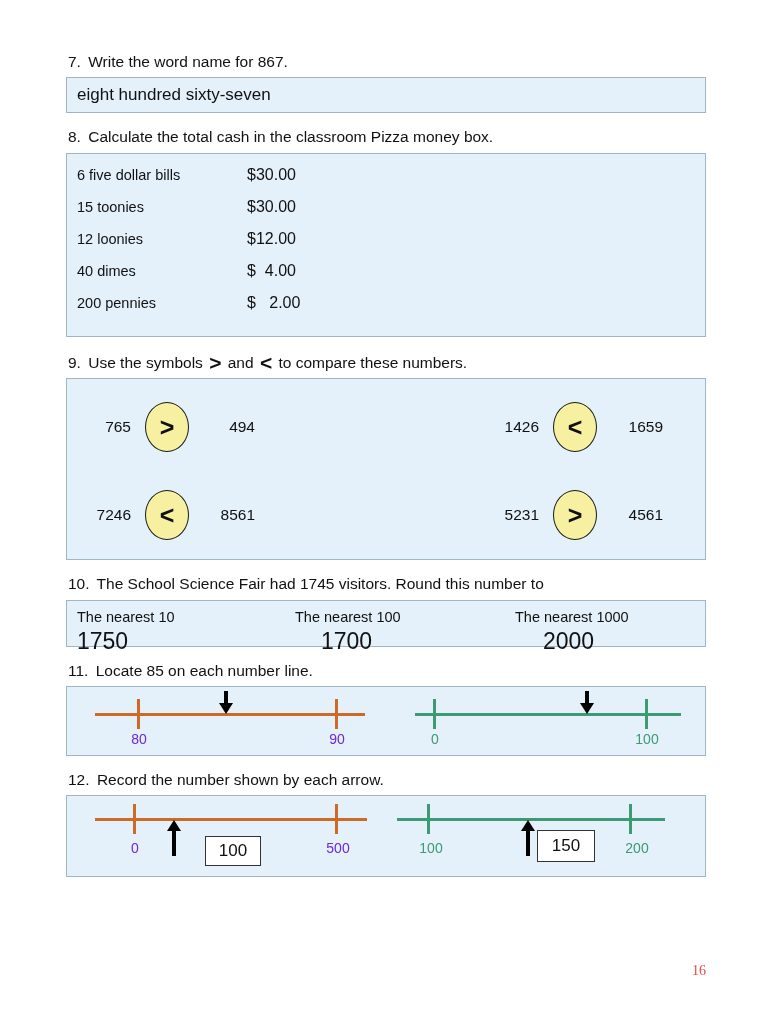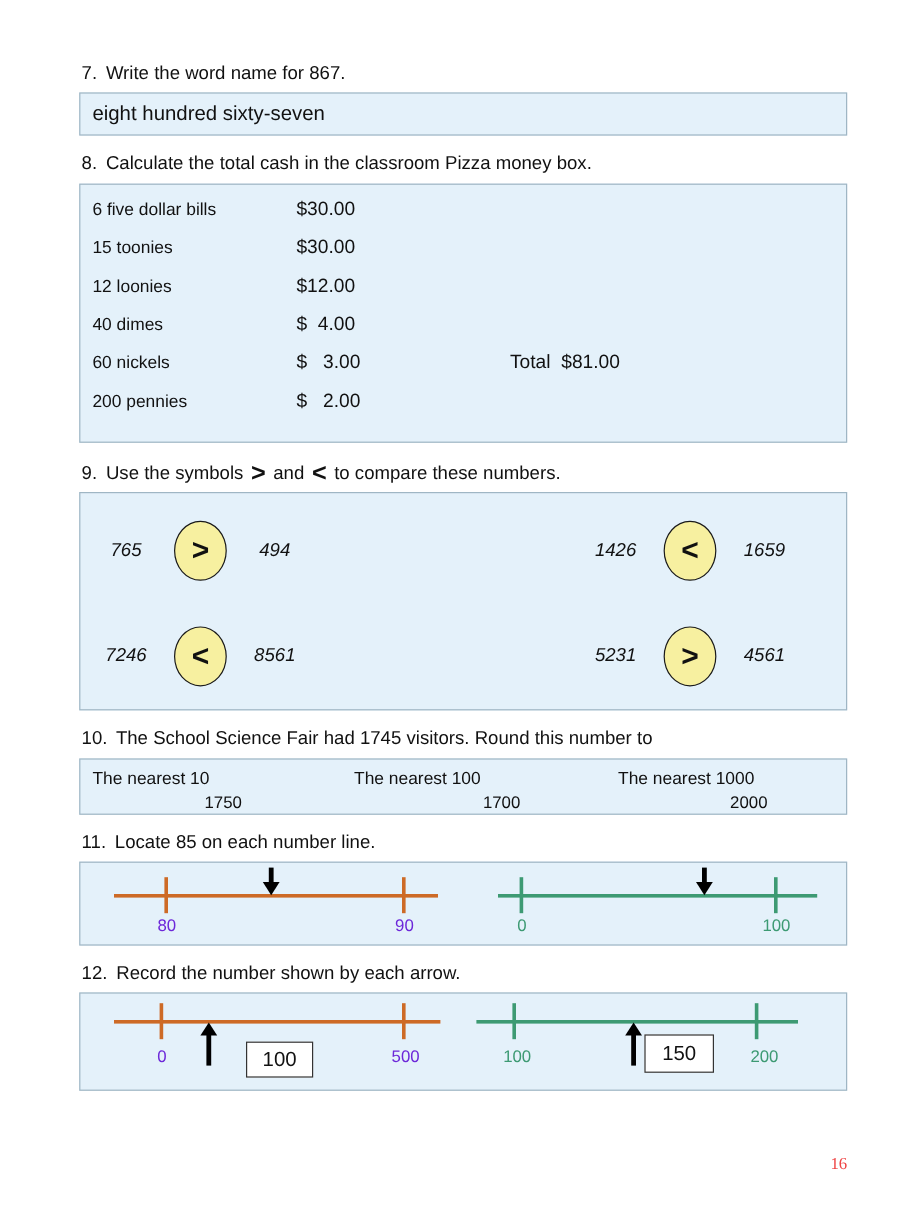"60 nickels" div.money-row { html: <div> <span>60 nickels</span> <span>$ 3.00</span> <span>Total $81.00</span> </div> -> none }
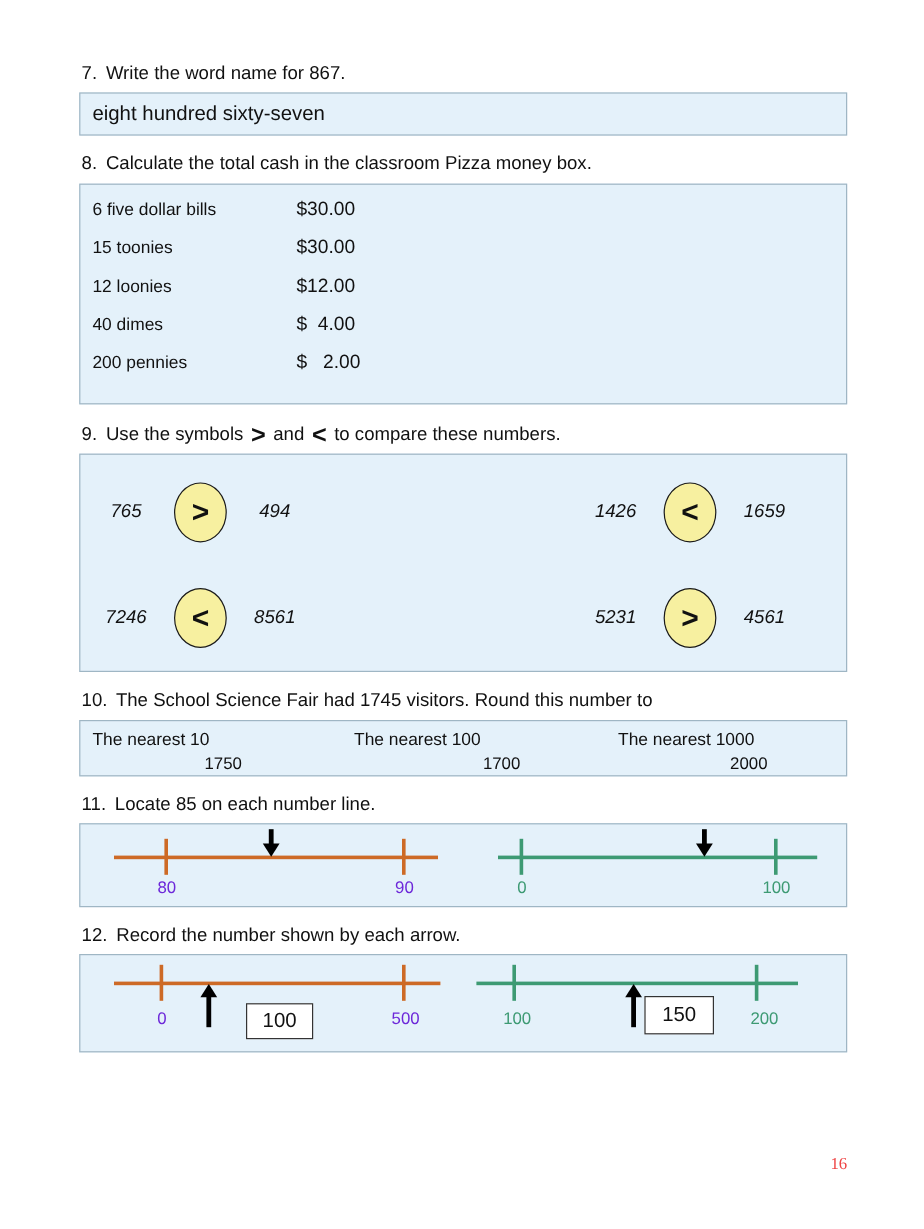"765" .cmp-num { font-style: italic -> none; text-align: center -> right }
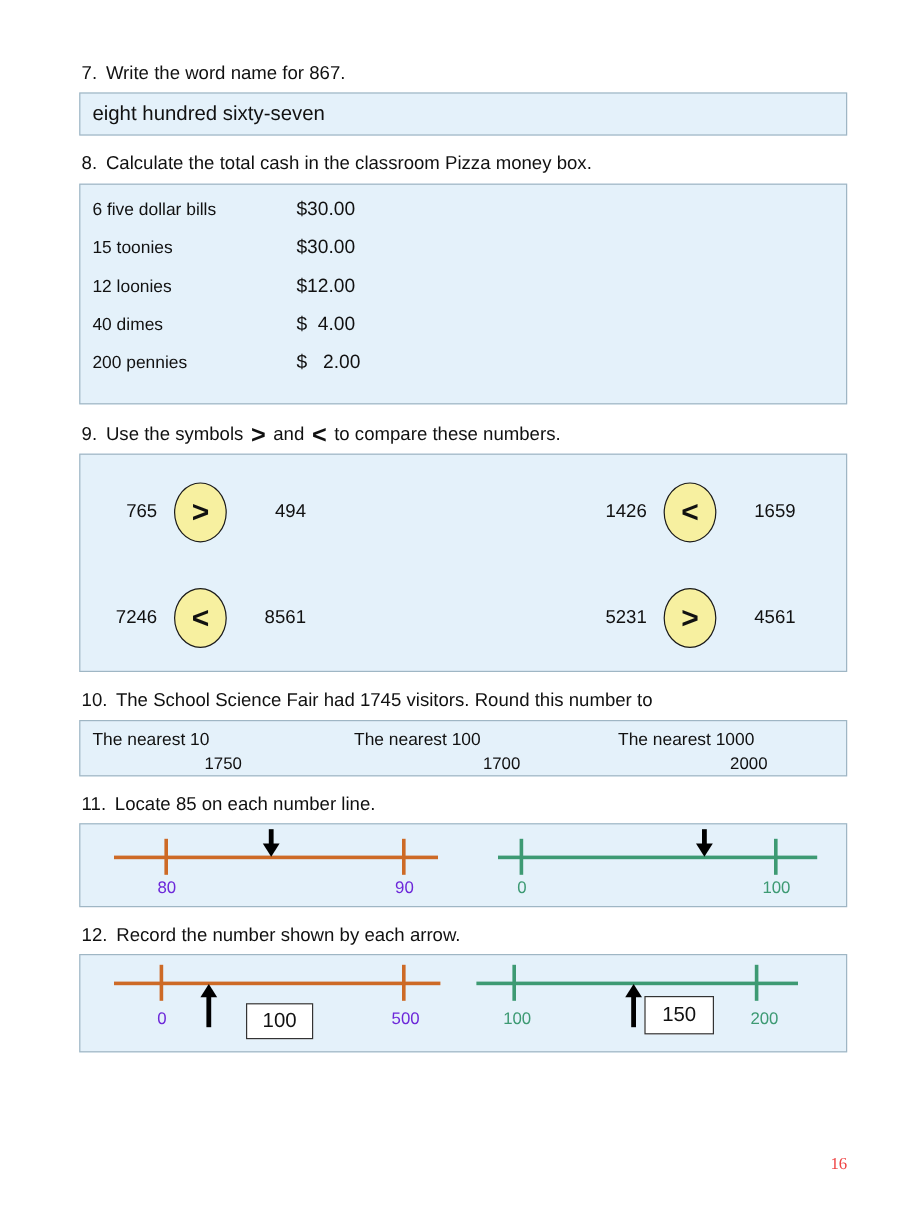"1750" .round-val { font-size: 14px -> 23px; text-align: center -> none }
